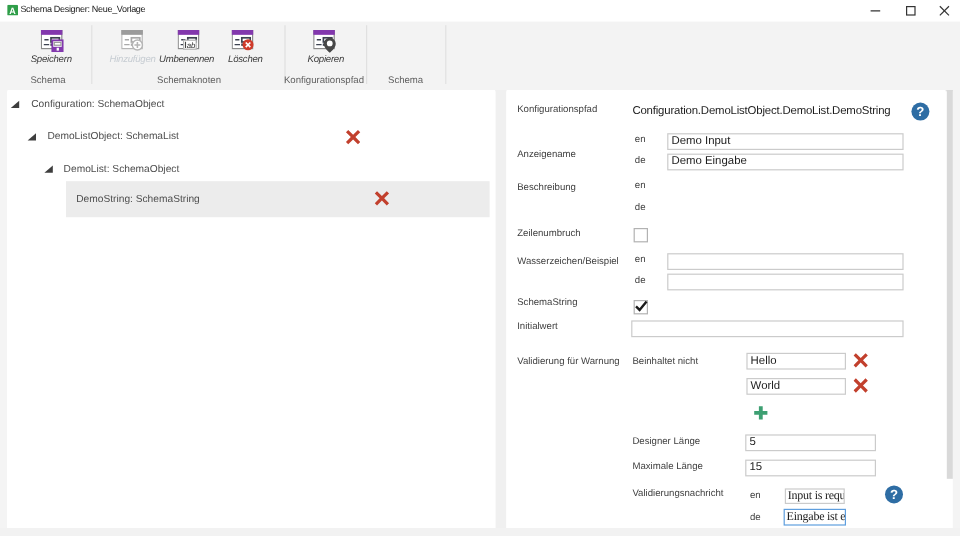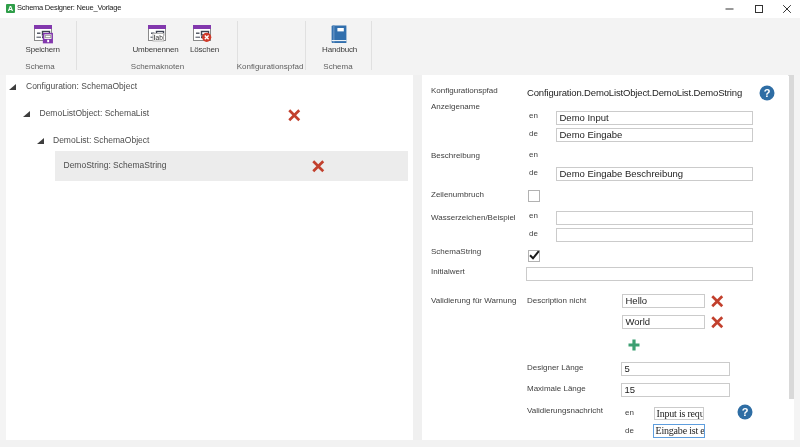"Speichern" .tbtn { font-style: none -> italic }
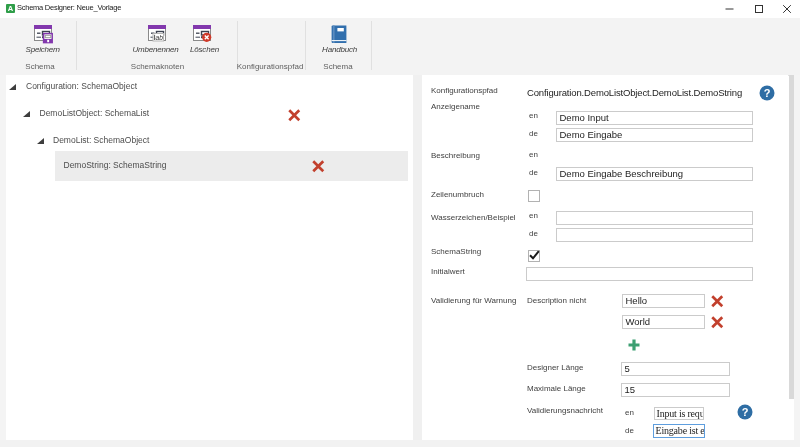"Hinzufügen" div.tbtn { html: none -> <div> <span><svg> <rect></rect> <rect></rect> <rect></rect> <path></path> <path></path> <rect></rect> <circle></circle> <path></path> </svg></span> <div>Hinzufügen</div> </div> }
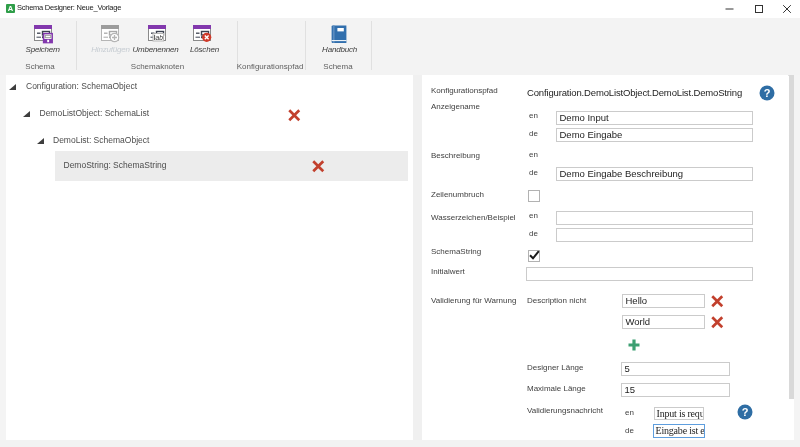"Kopieren" div.tbtn { html: none -> <div> <span><svg> <rect></rect> <rect></rect> <rect></rect> <path></path> <path></path> <rect></rect> <path></path> <circle></circle> </svg></span> <div>Kopieren</div> </div> }
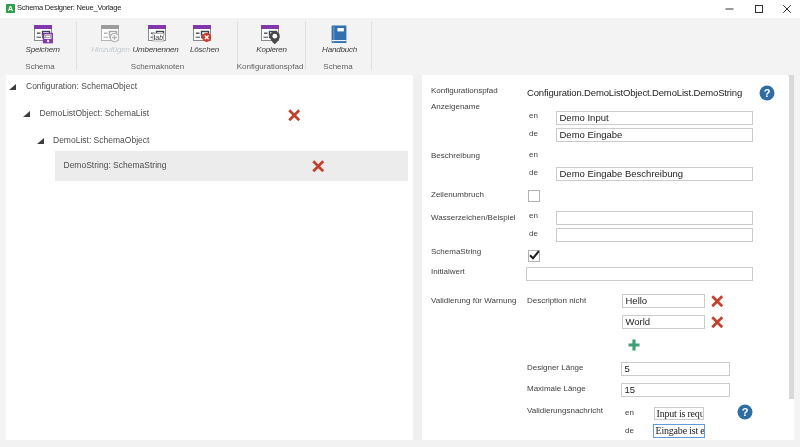"Handbuch" div.tbtn { html: <div> <span><svg> <path></path> <rect></rect> <rect></rect> <rect></rect> </svg></span> <div>Handbuch</div> </div> -> none }
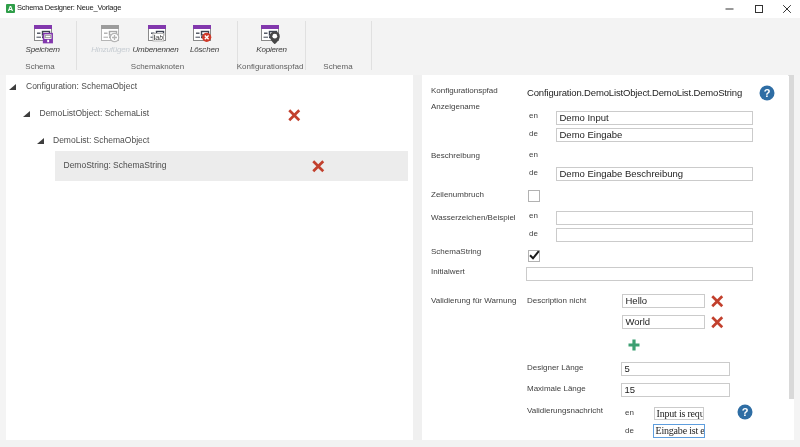"Anzeigename" div.flabel { top: 102px -> 124px }
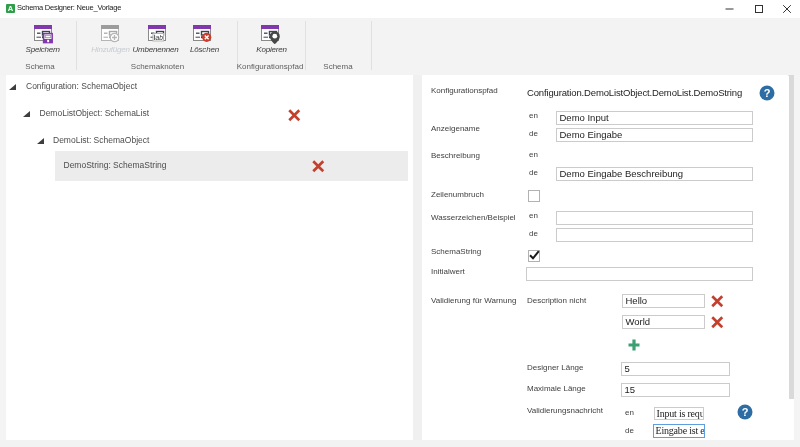"Demo Eingabe Beschreibung" div.inp { html: <div>Demo Eingabe Beschreibung</div> -> none }
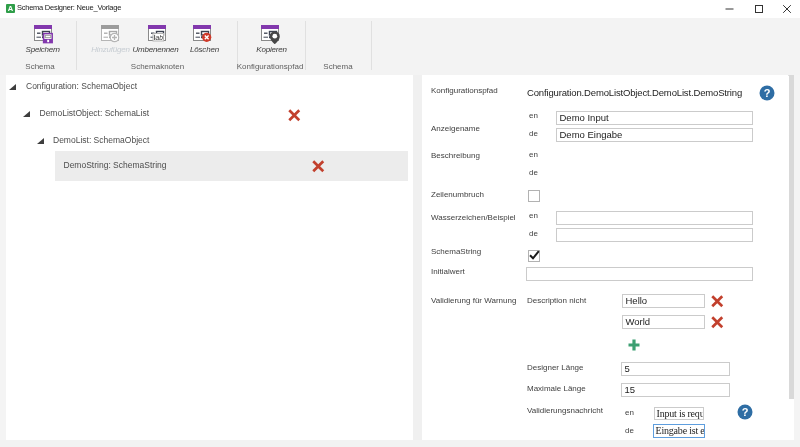"Description nicht" div.flabel { text: Description -> Beinhaltet }
